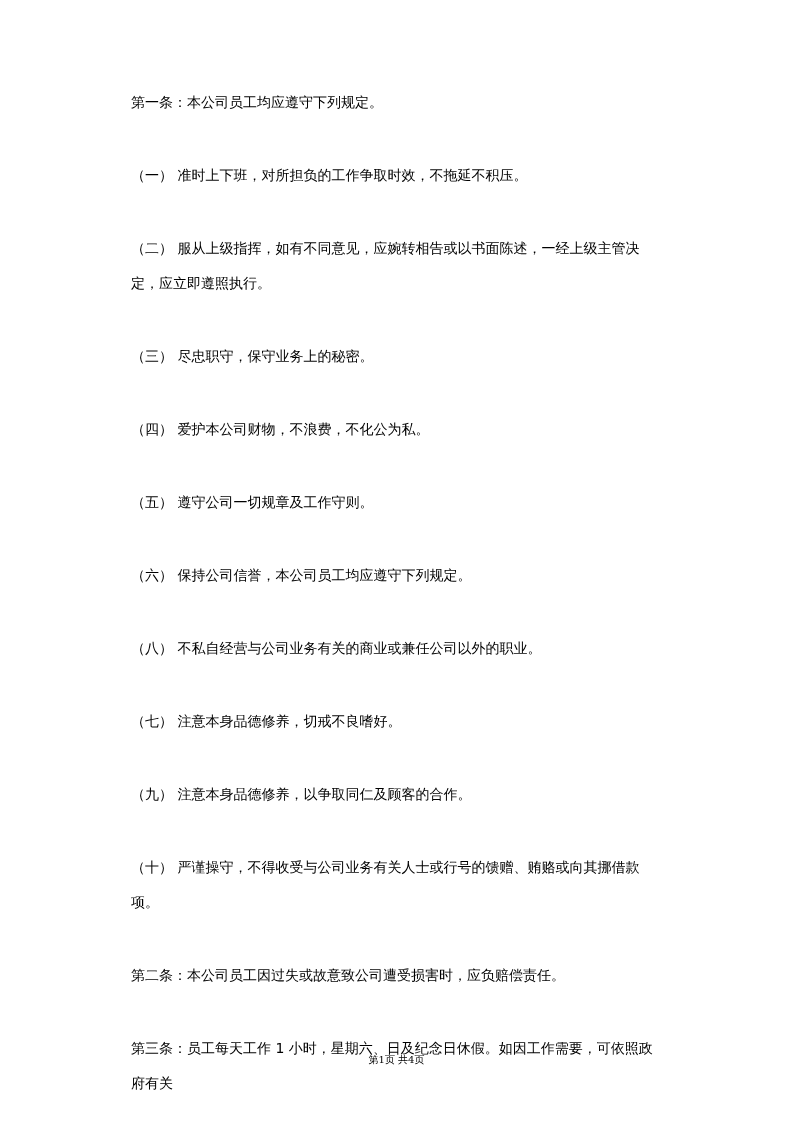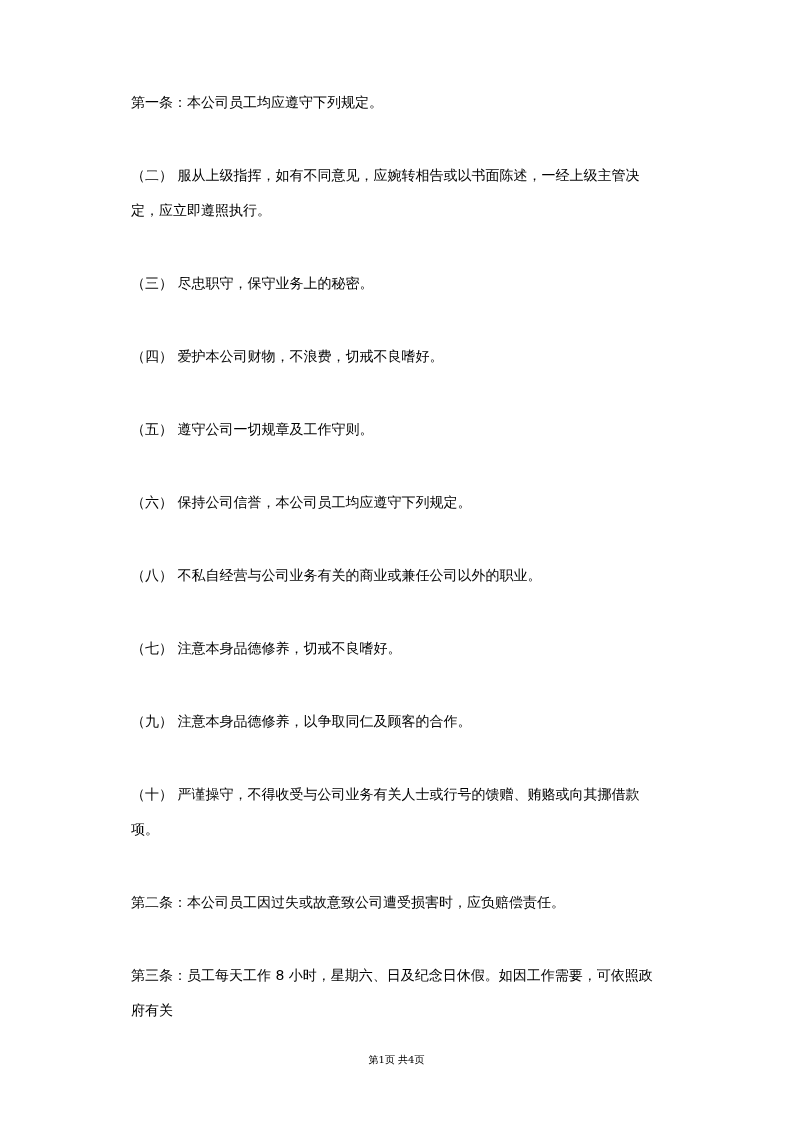"（一） 准时上下班，对所担负的工作争取时效，不拖延不积压。" p { html: none -> <p>（一） 准时上下班，对所担负的工作争取时效，不拖延不积压。</p> }
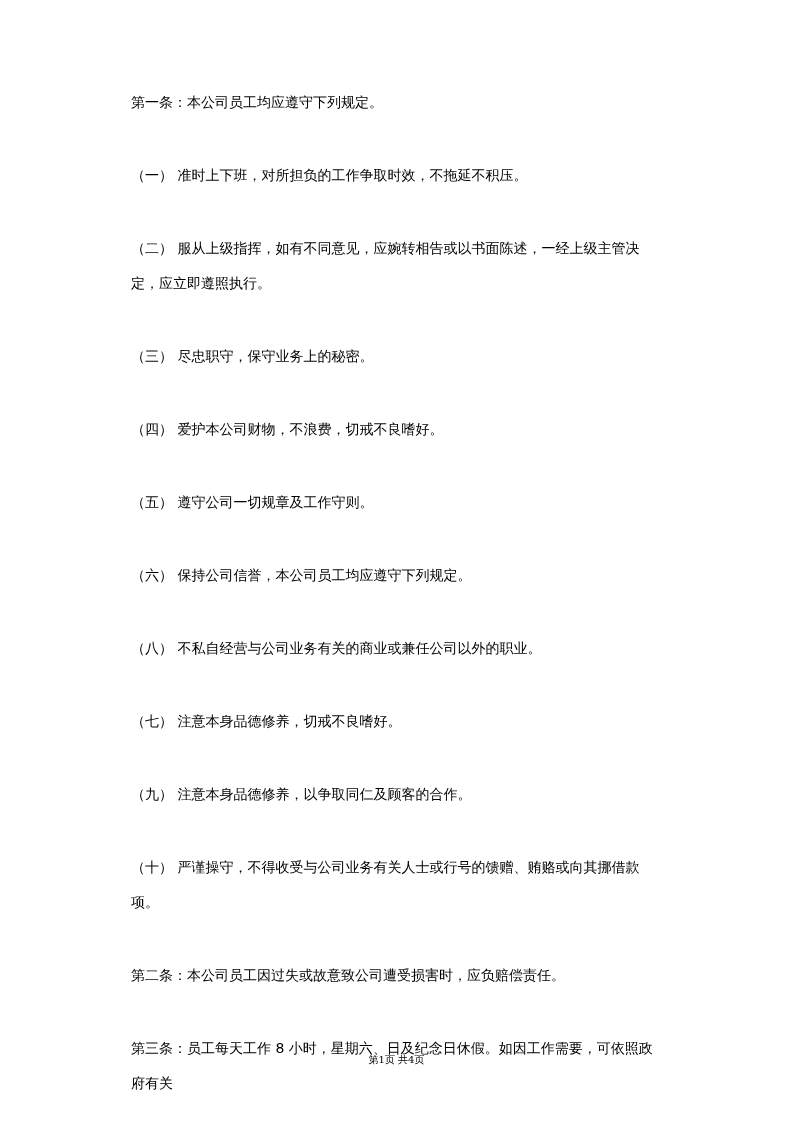"（四） 爱护本公司财物，不浪费，切戒不良嗜好。" p { text: 切戒不良嗜好 -> 不化公为私 }
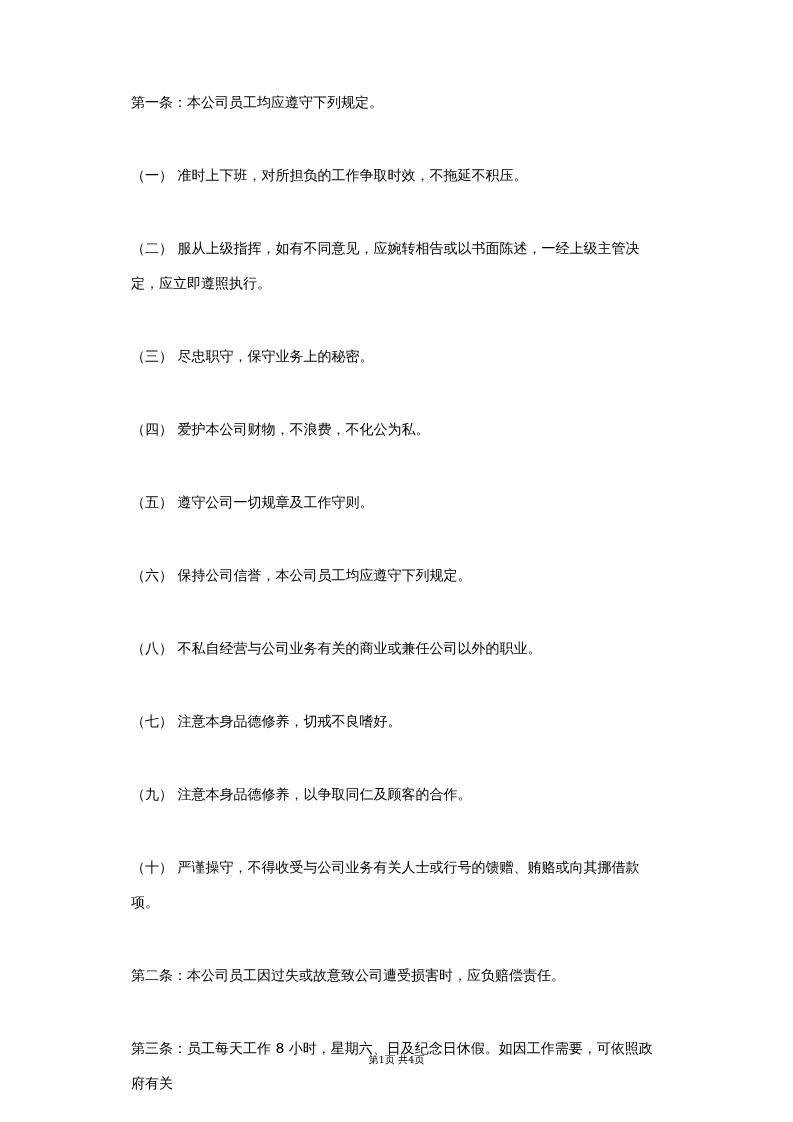"第三条：员工每天工作 8" p { text: 8 -> 1 }
